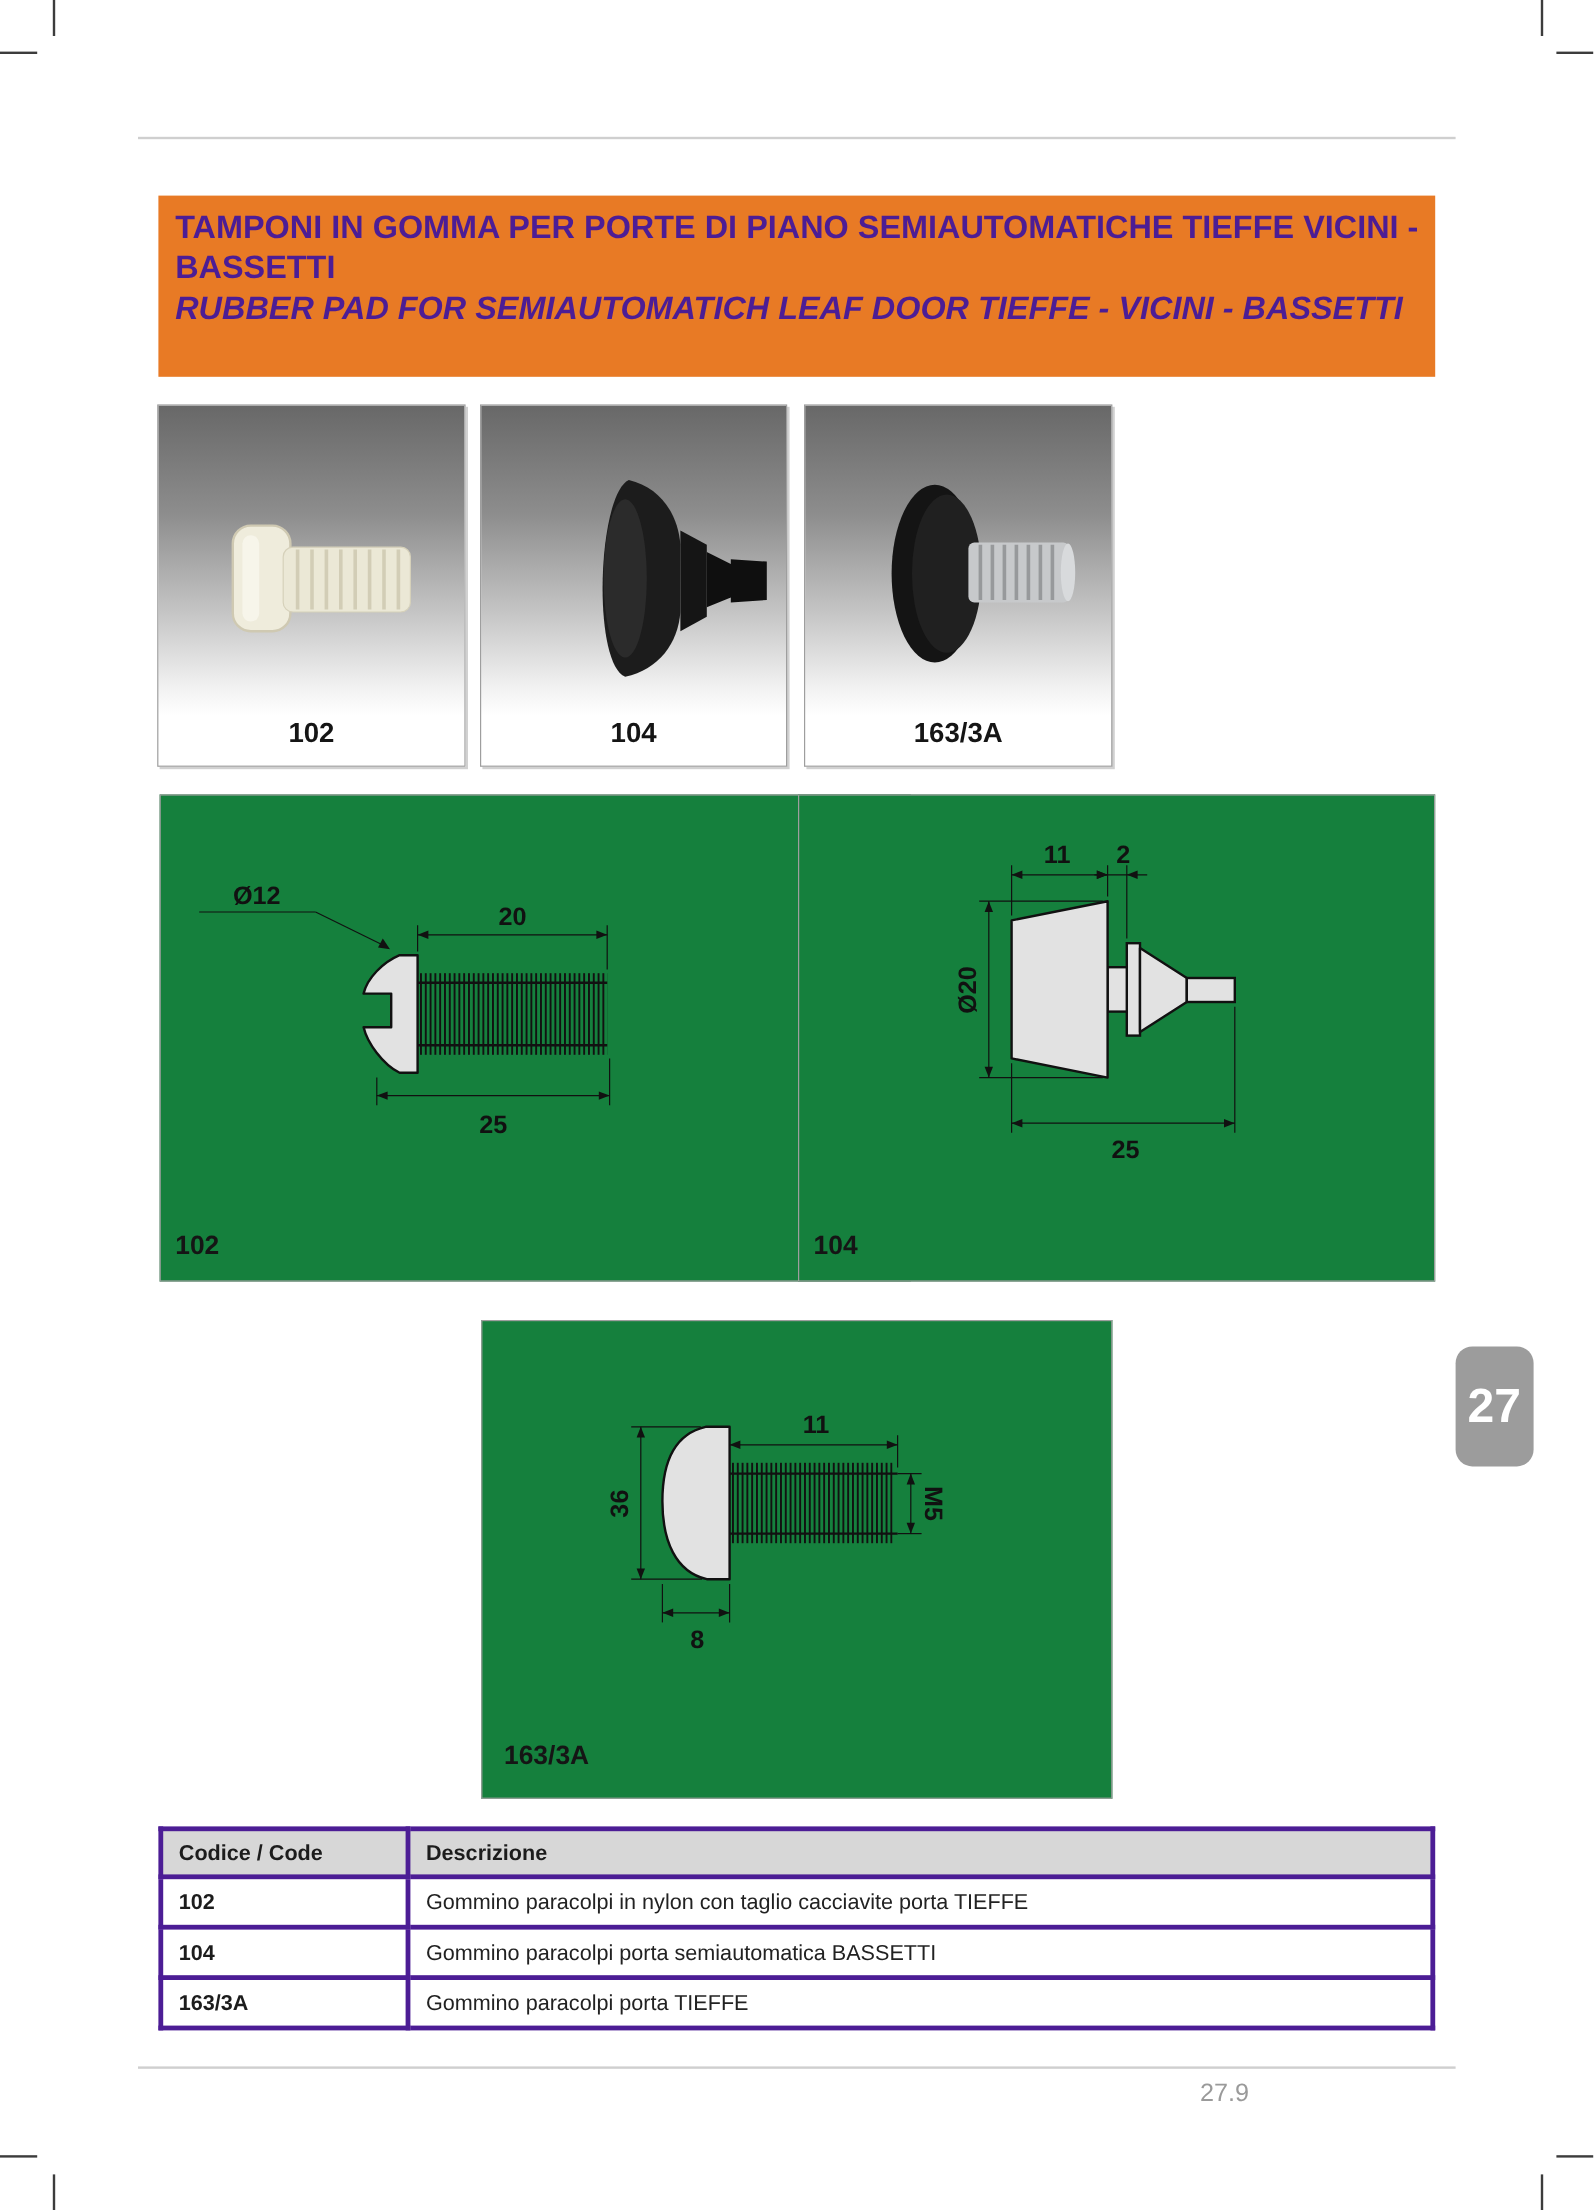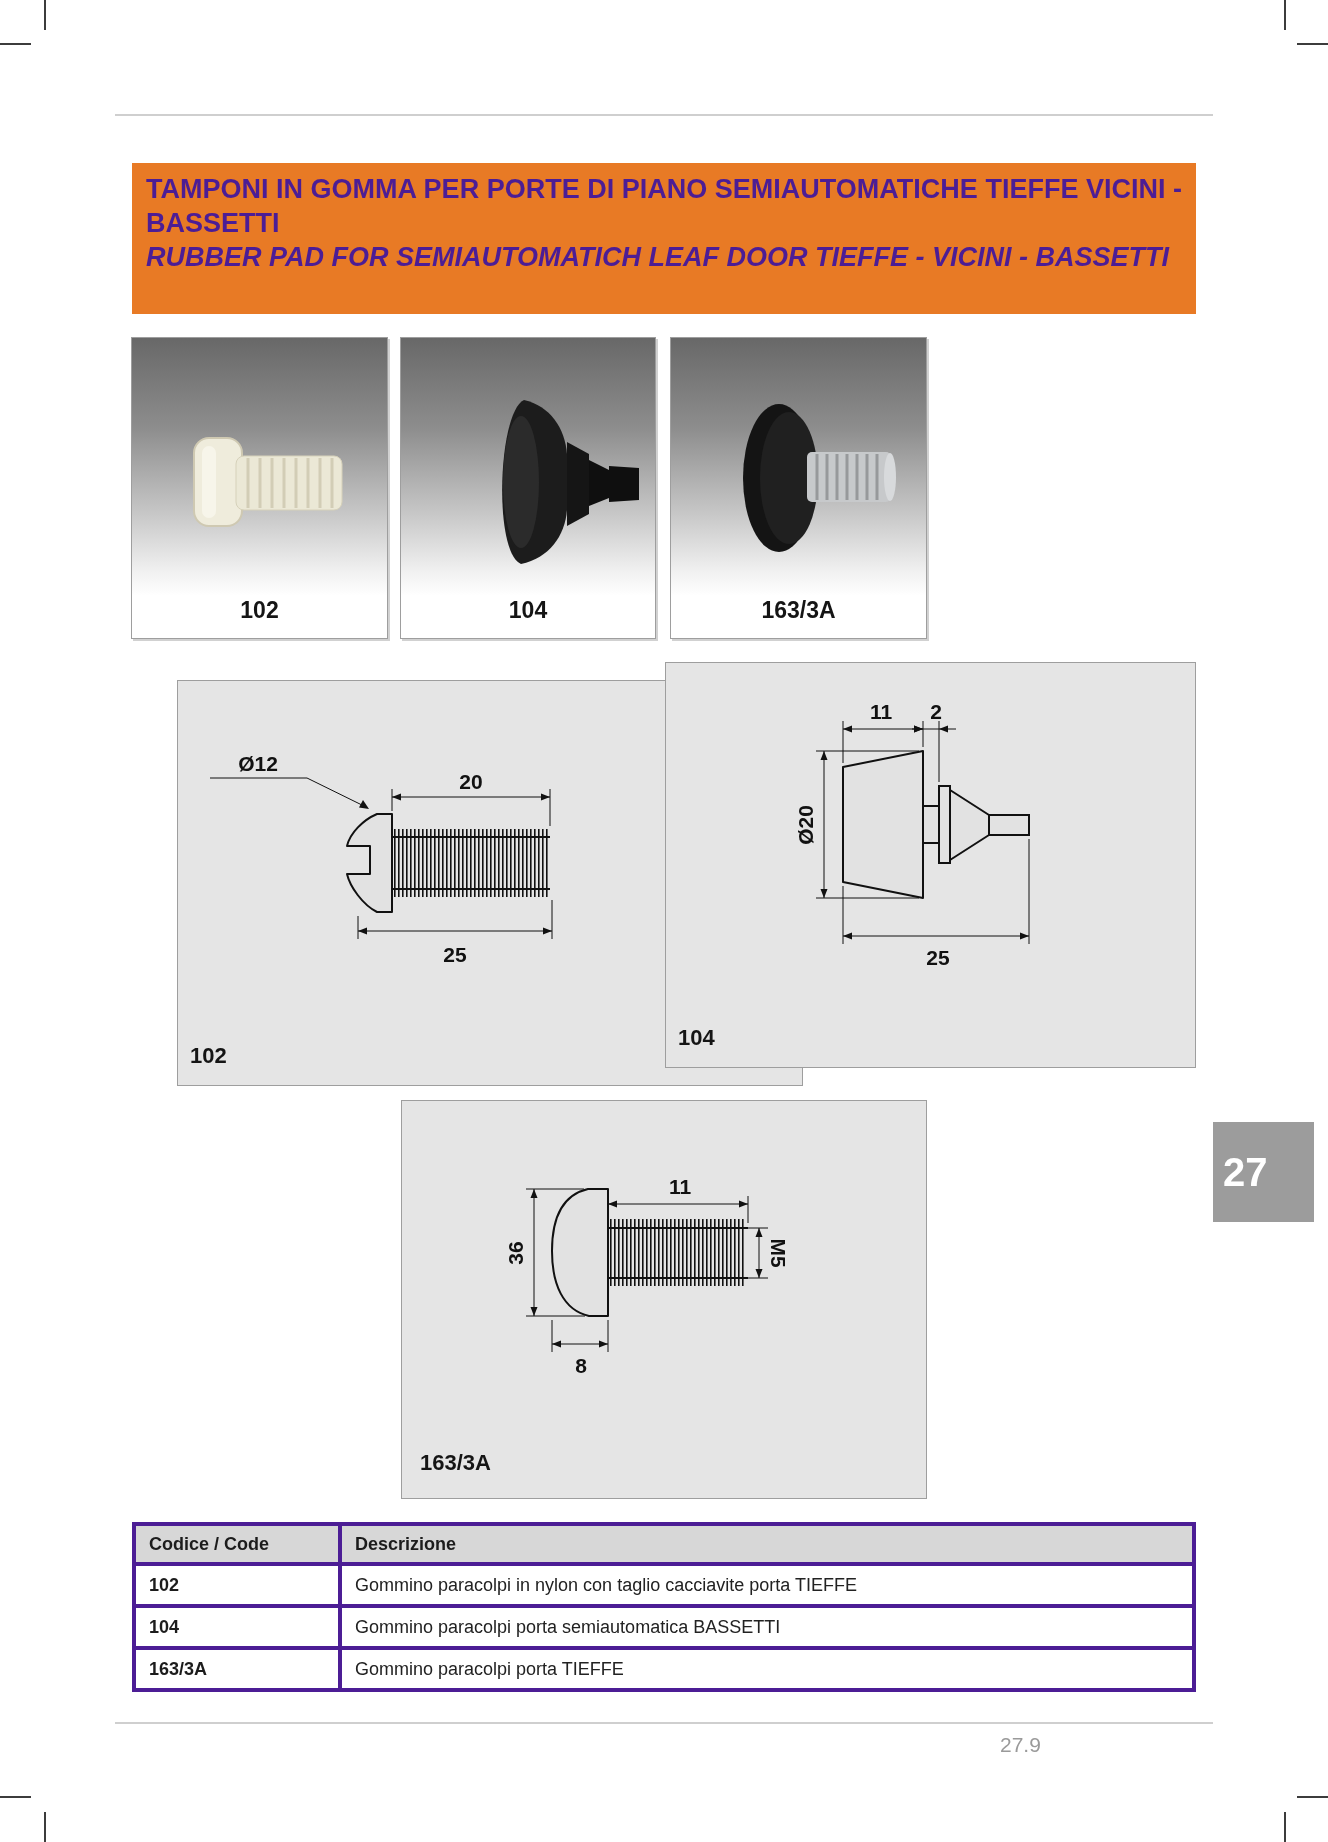"11" .draw { background: #e5e5e5 -> #15803d }
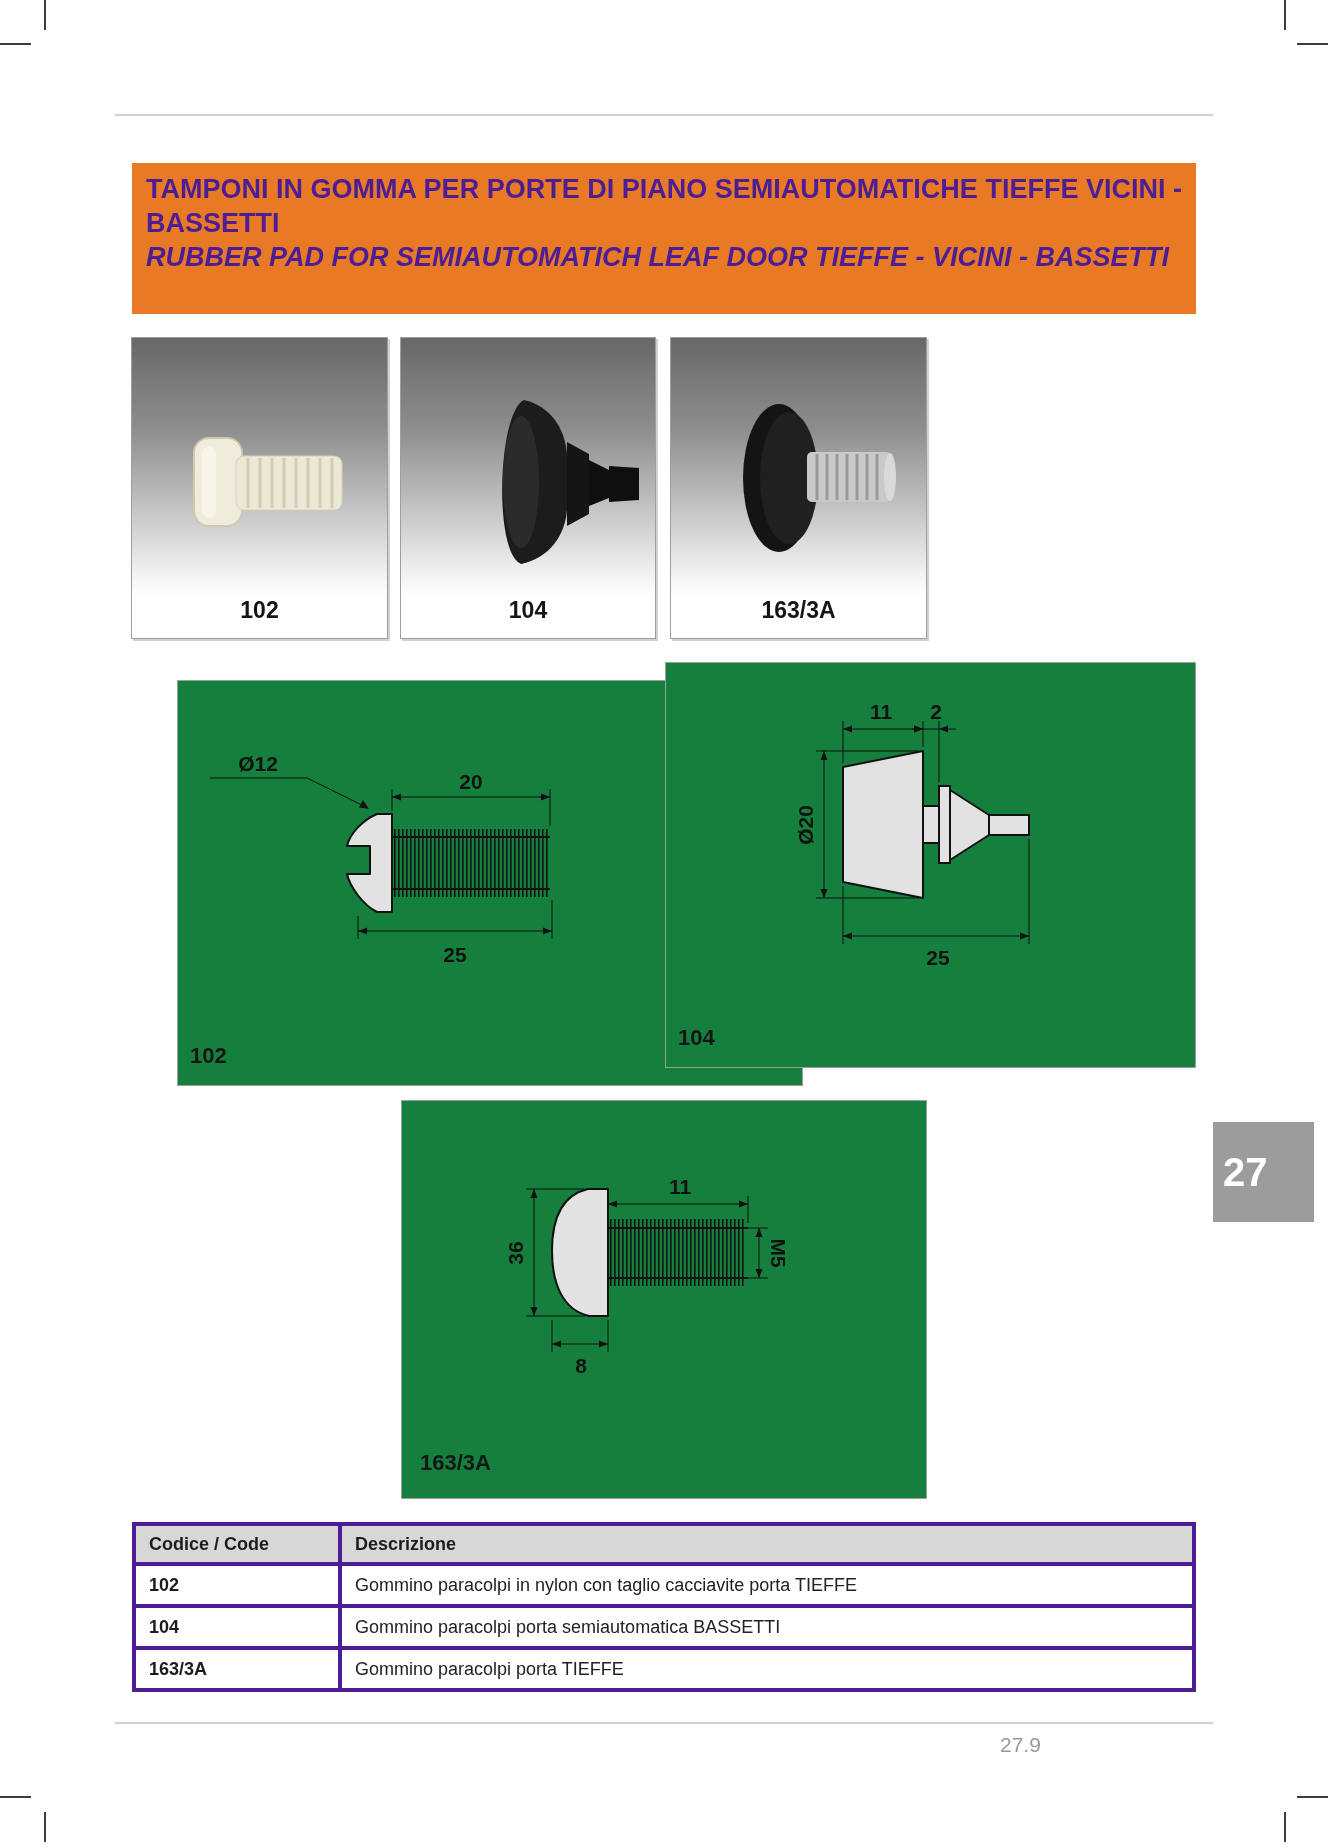"20" div.draw { margin-left: 44px -> none; top: 680px -> 662px }
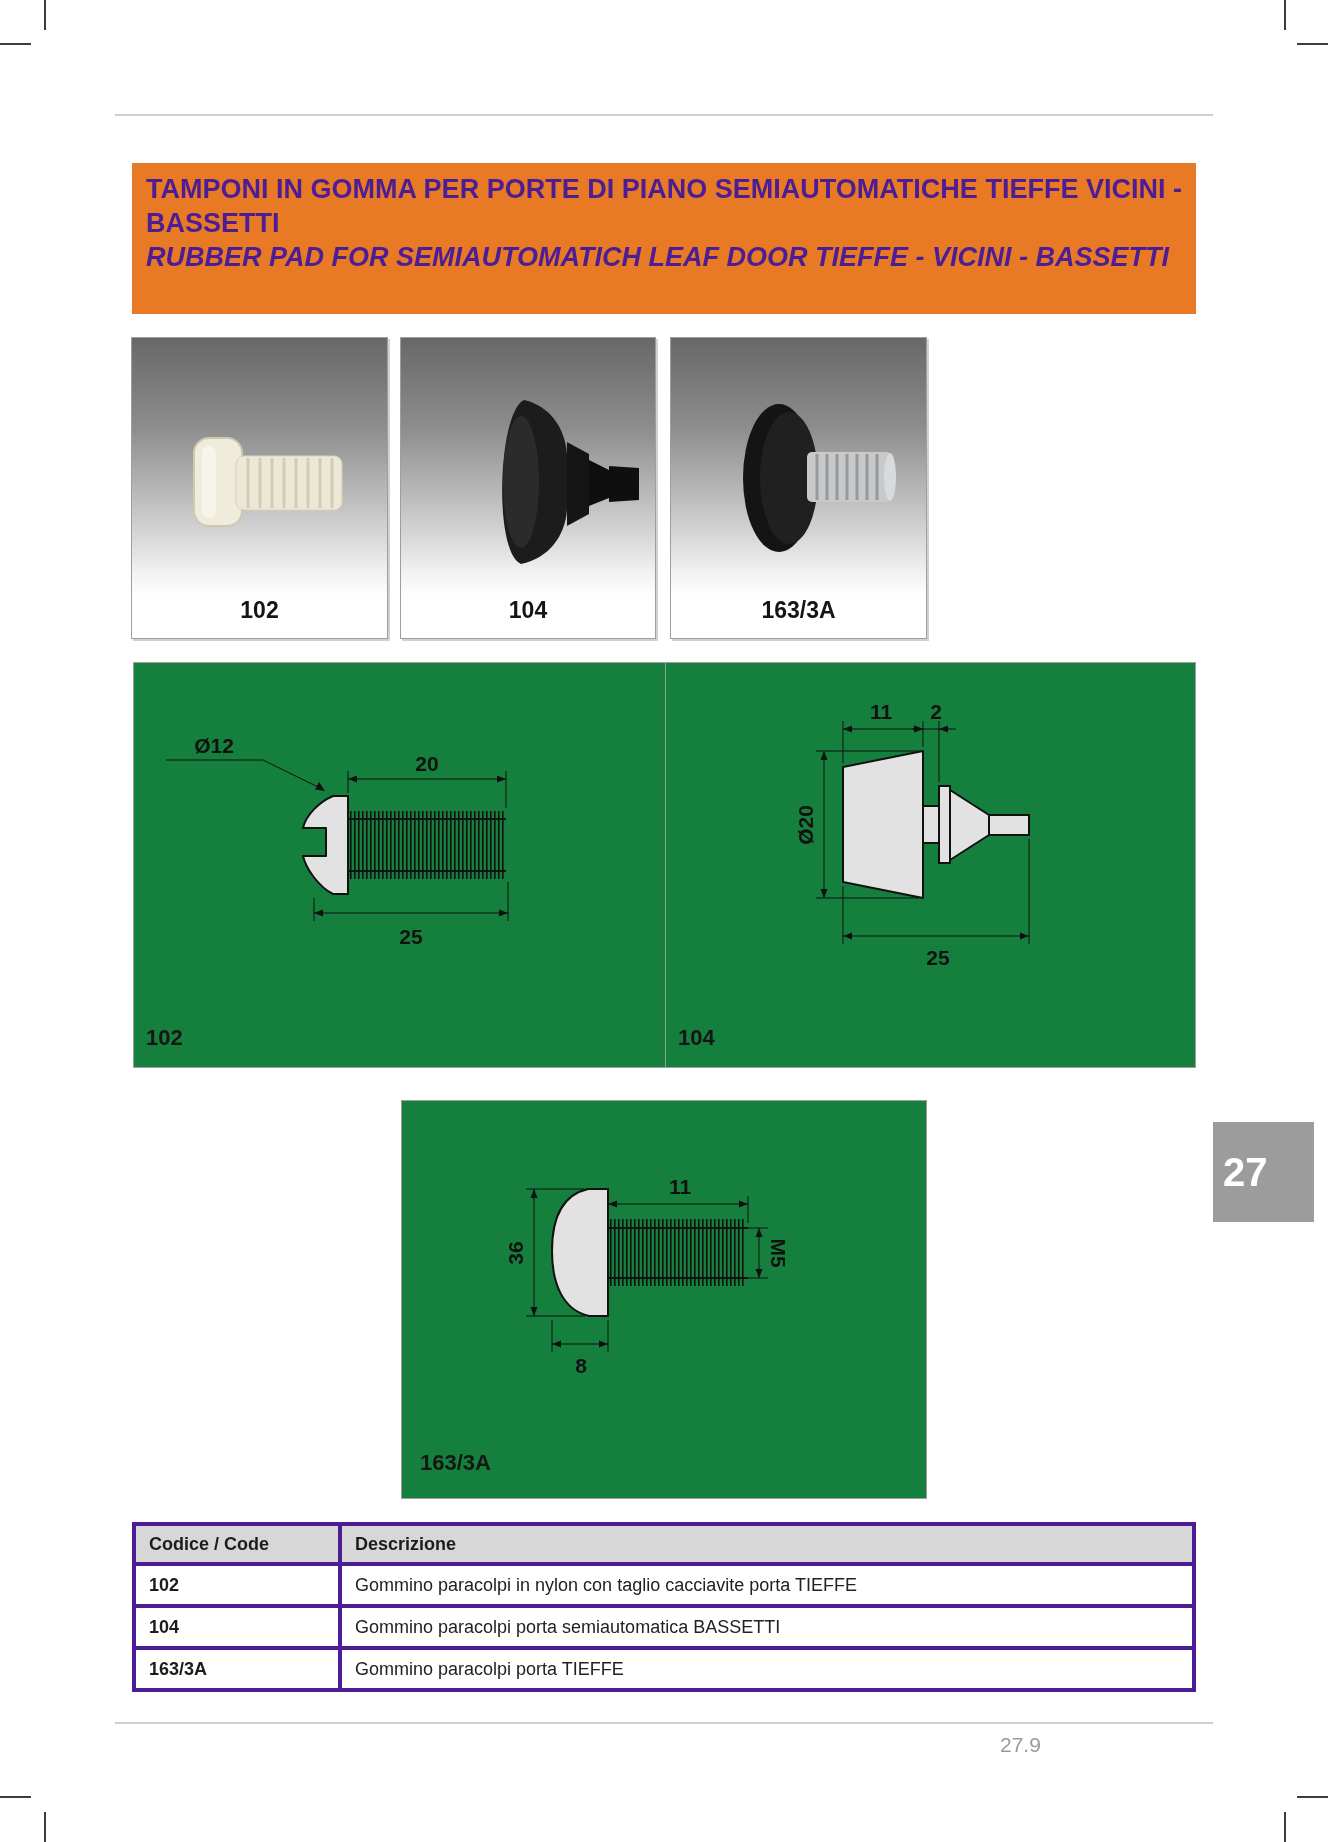"27" #tab27 { border-radius: none -> 14px; width: 101px -> 65px }
